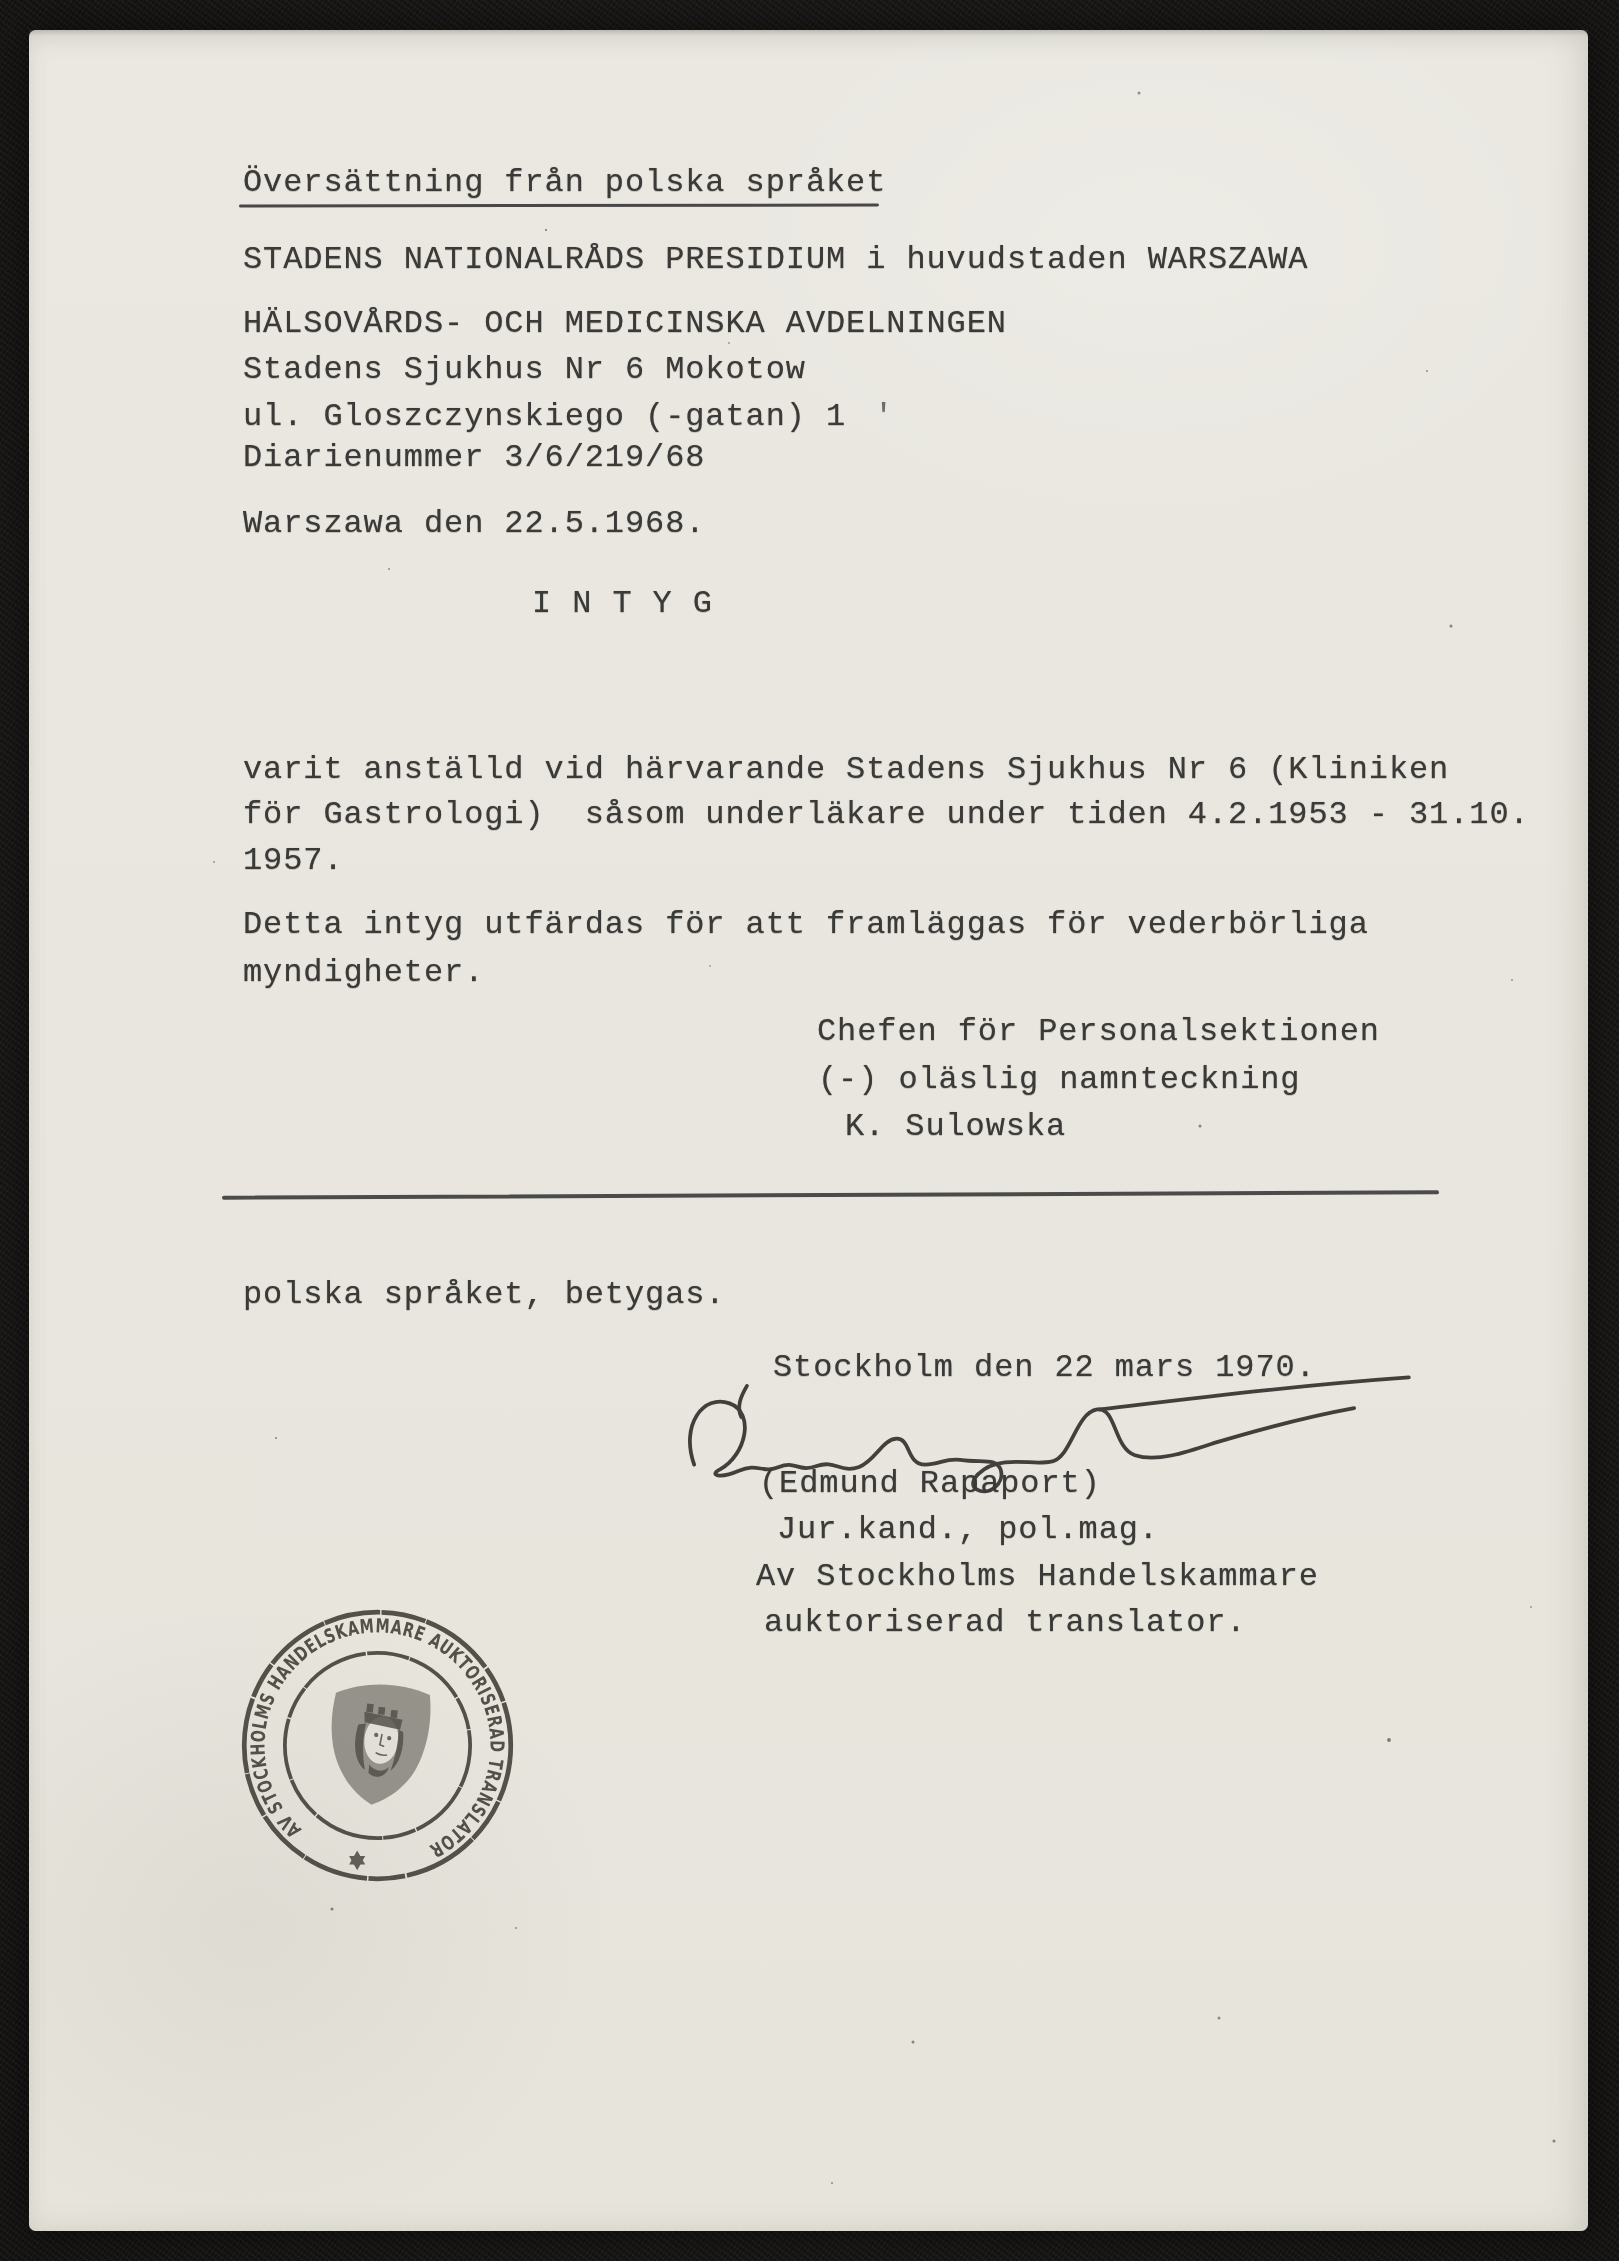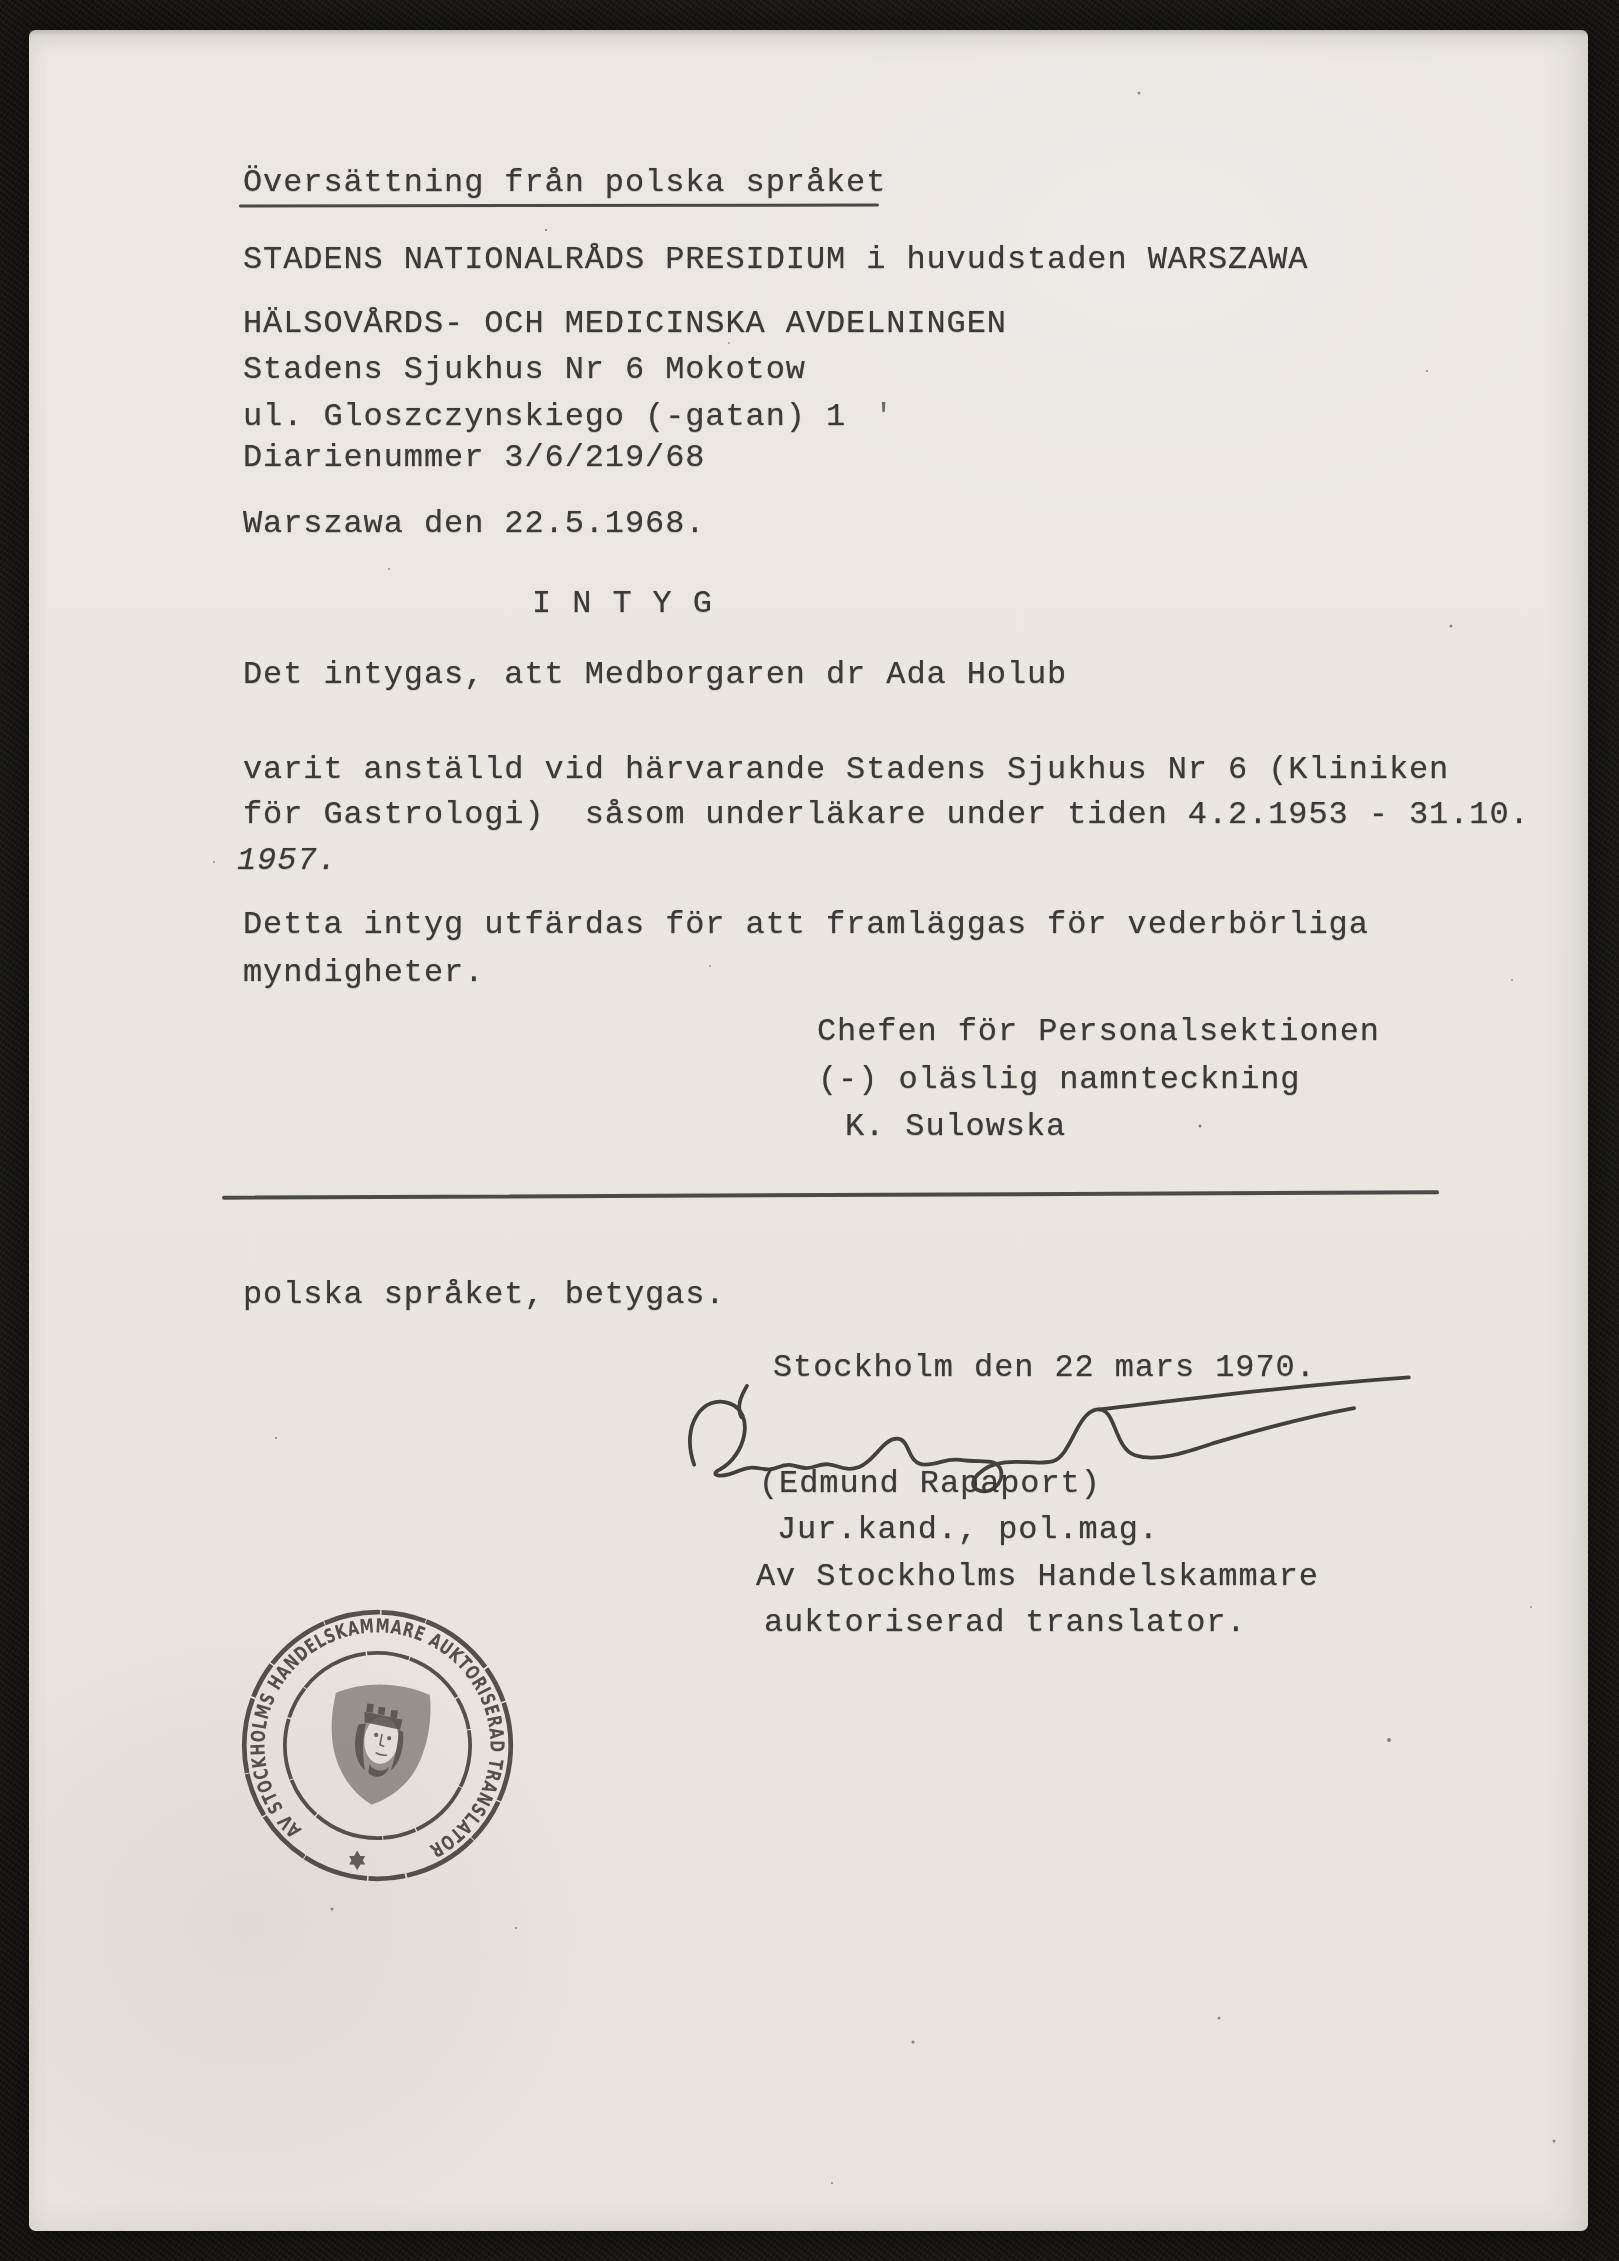"Det intygas, att Medborgaren dr" div.line { html: <div>Det intygas, att Medborgaren dr Ada Holub</div> -> none }
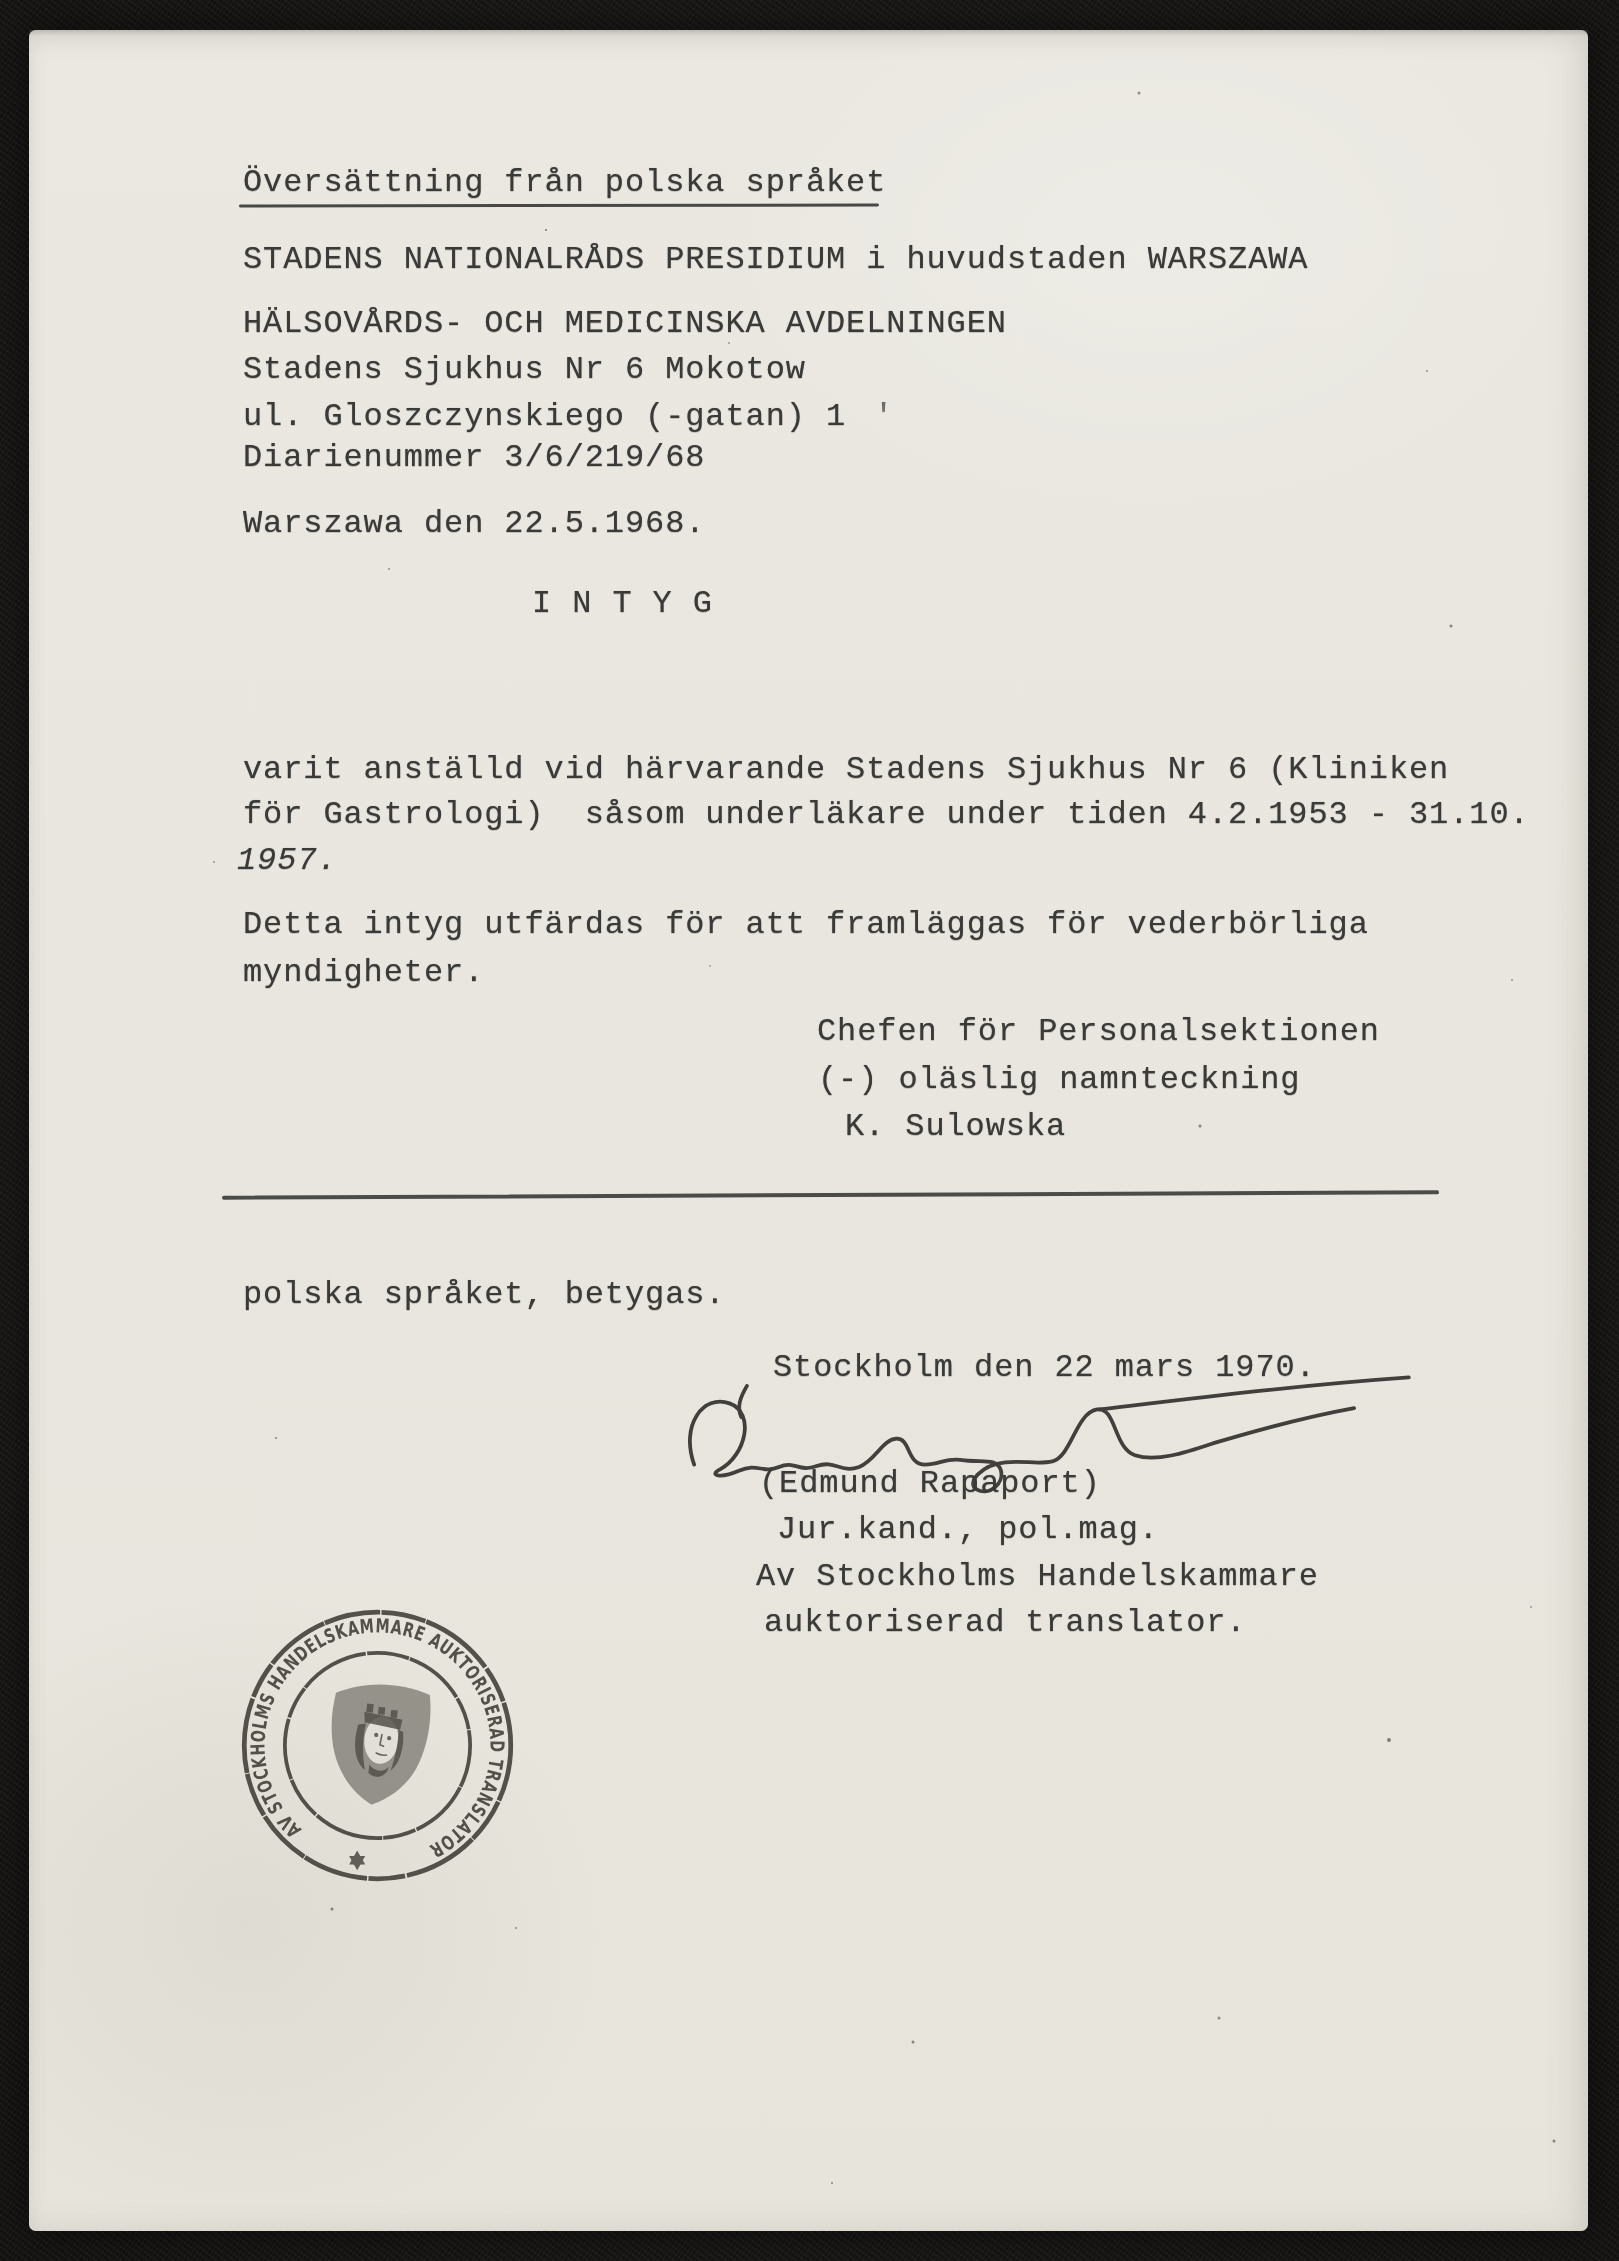"1957." div.line { font-style: italic -> none; left: 208px -> 214px }
